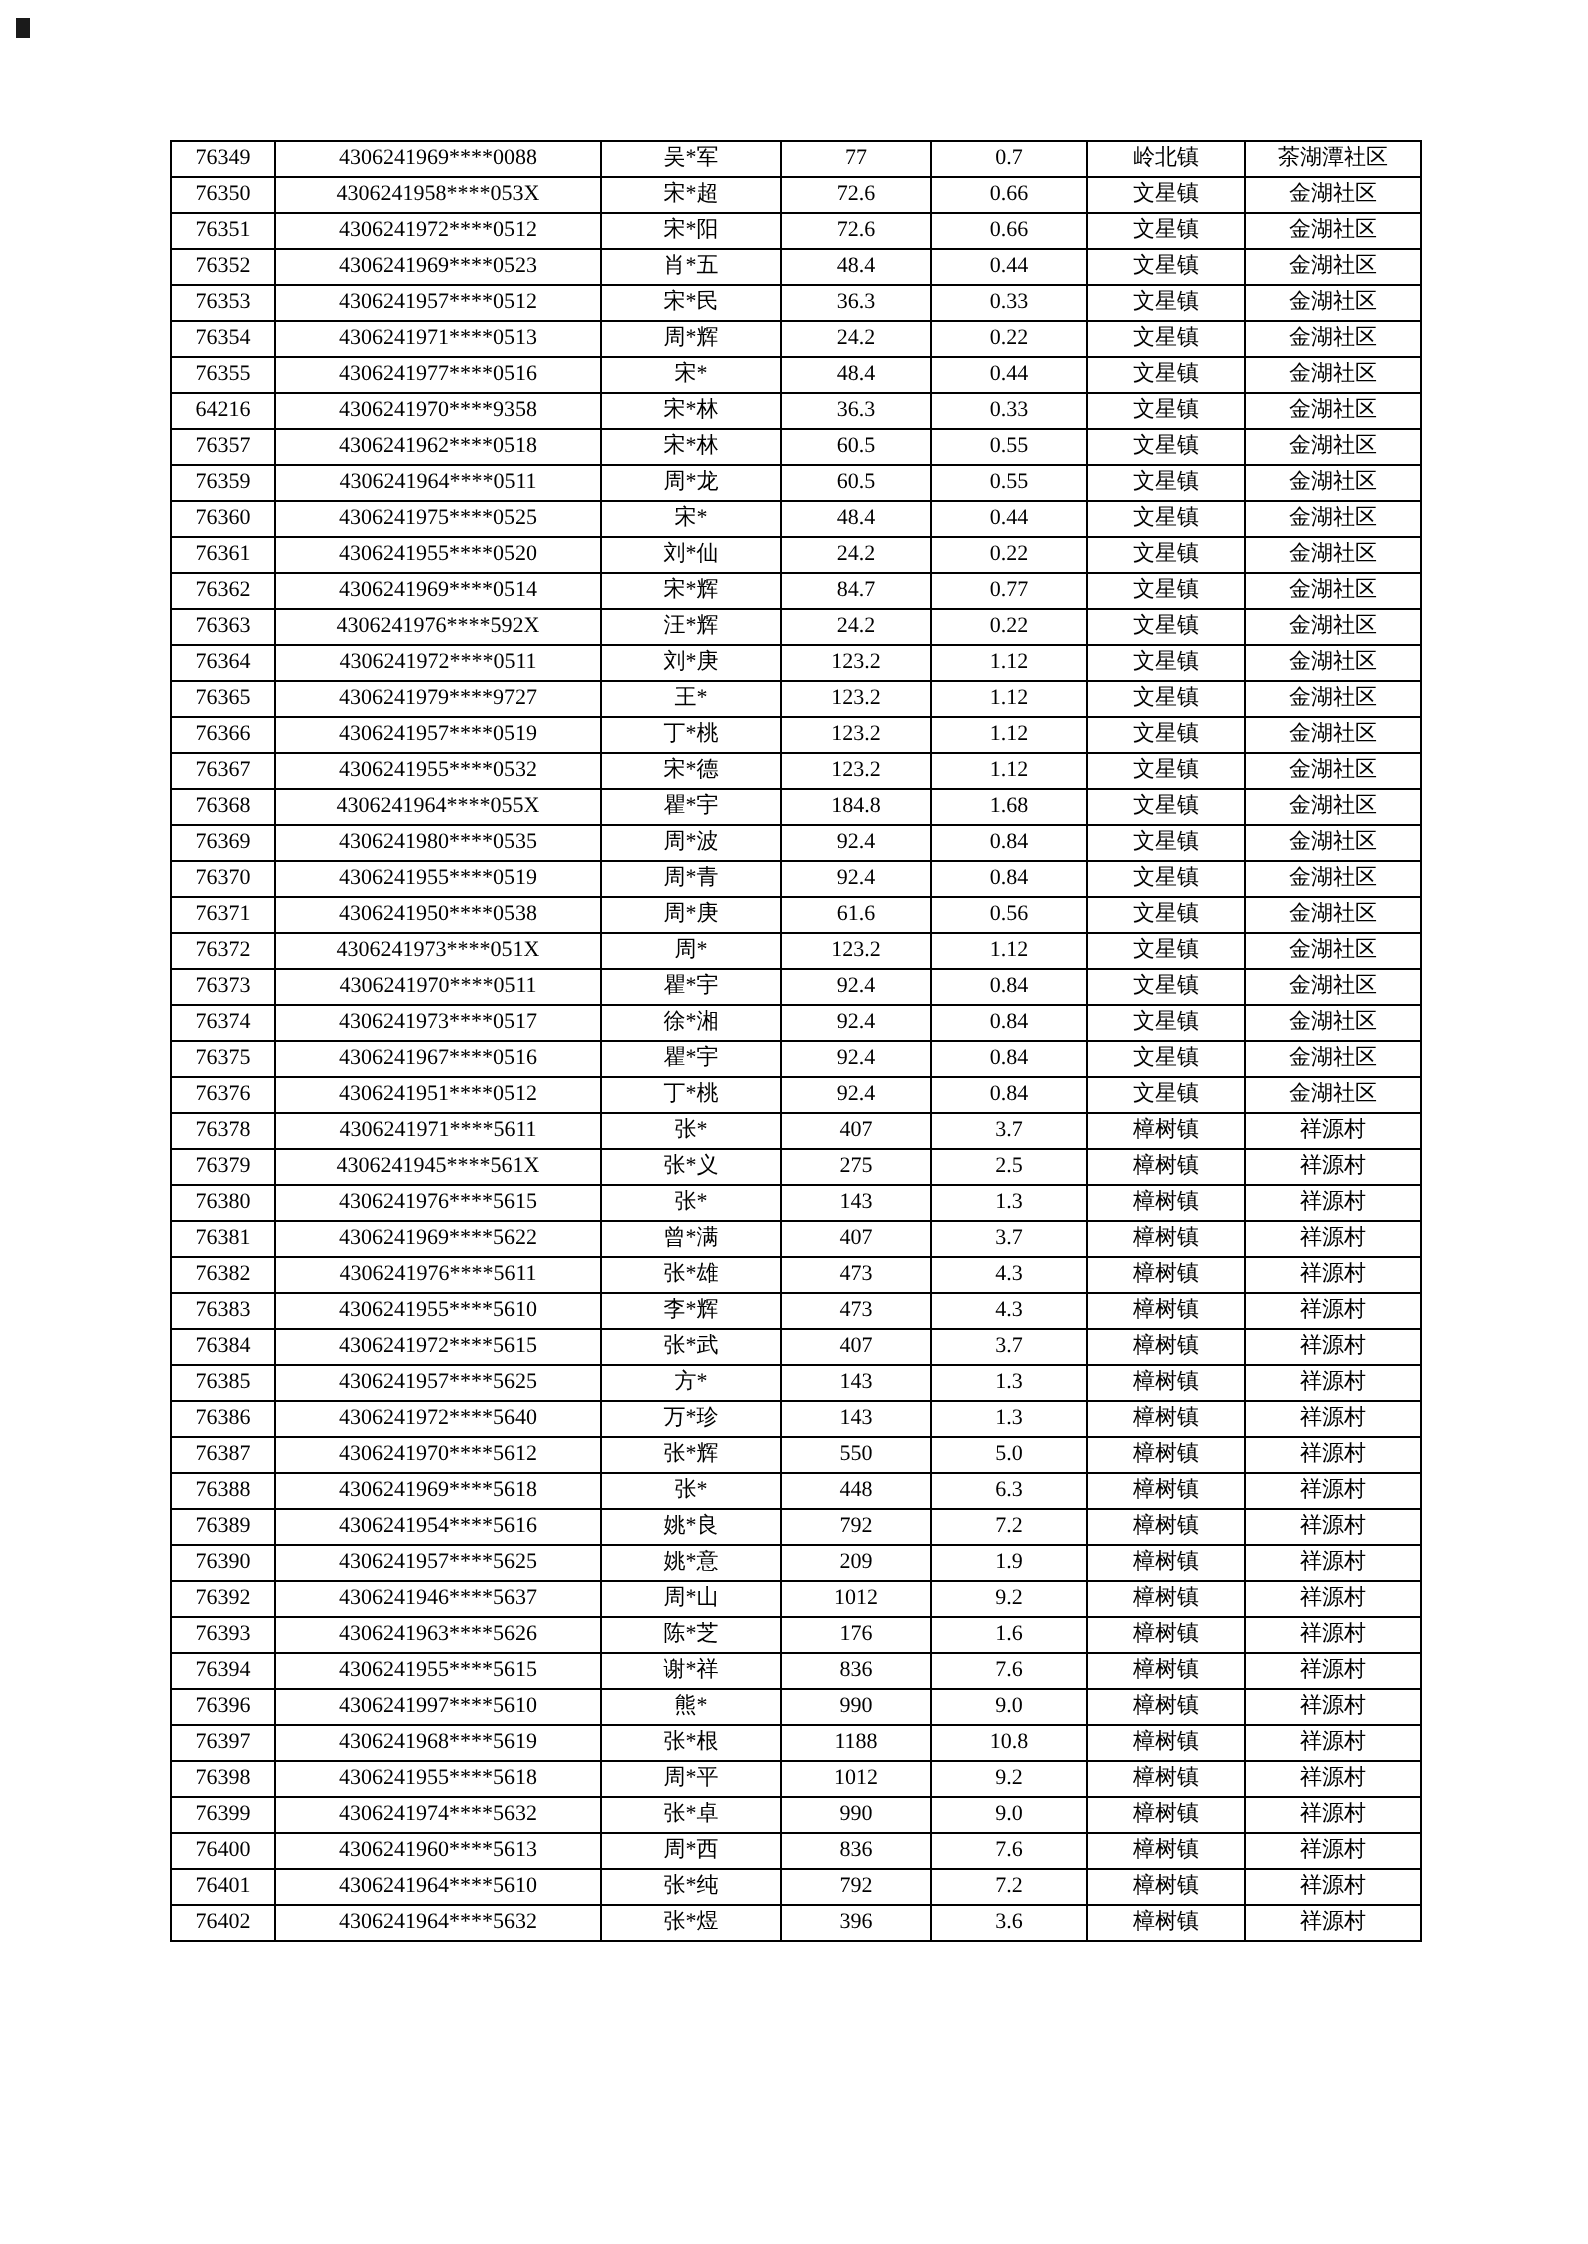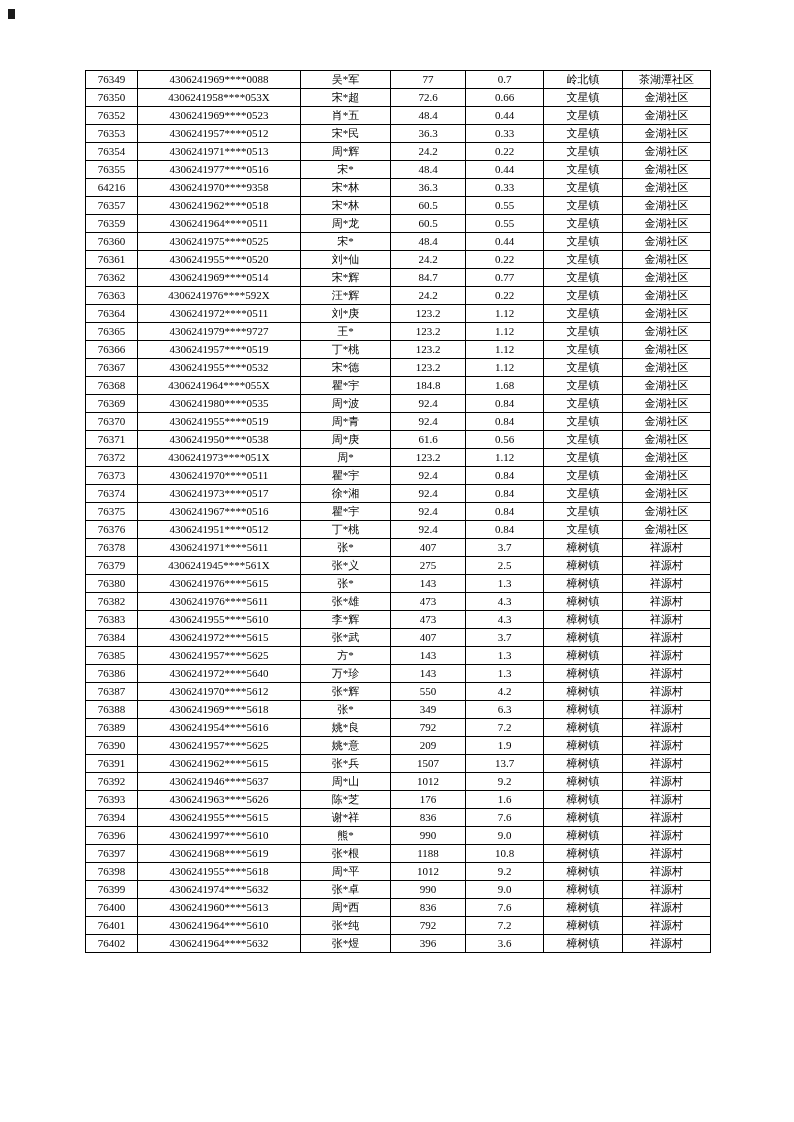"76351" tr { html: none -> <tr> <td>76351</td> <td>4306241972****0512</td> <td>宋*阳</td> <td>72.6</td> <td>0.66</td> <td>文星镇</td> <td>金湖社区</td> </tr> }
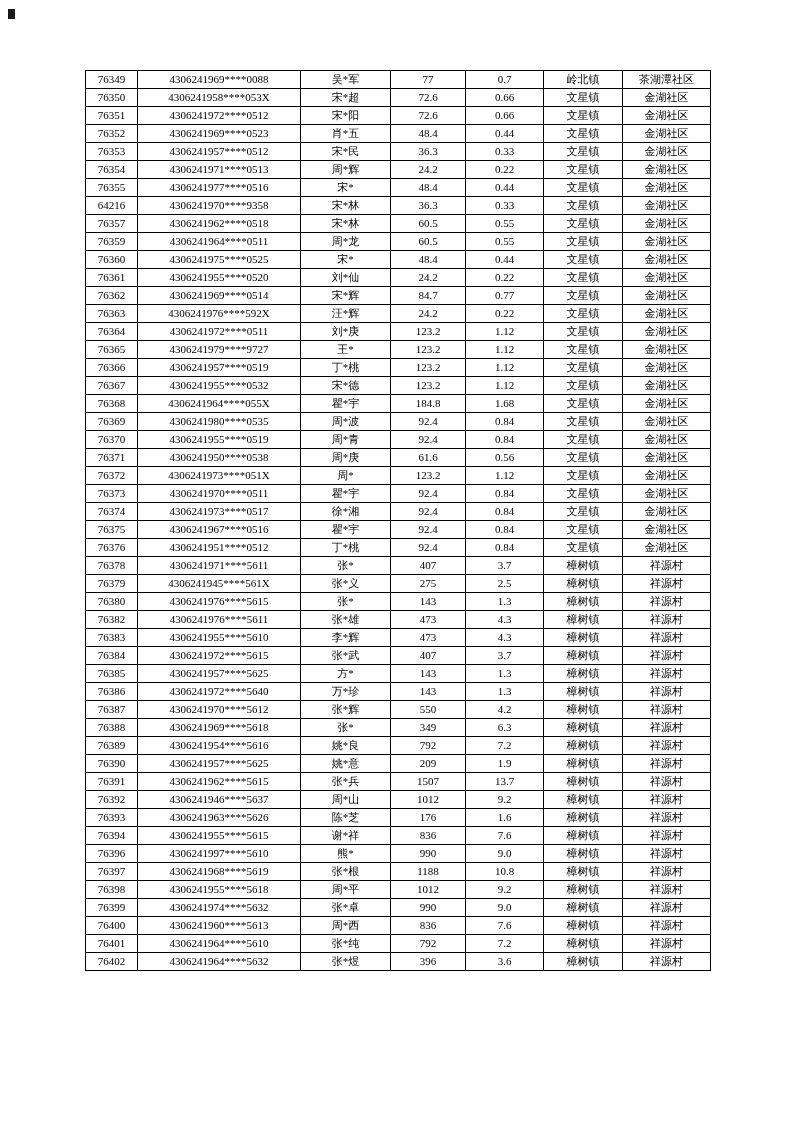"76381" tr { html: none -> <tr> <td>76381</td> <td>4306241969****5622</td> <td>曾*满</td> <td>407</td> <td>3.7</td> <td>樟树镇</td> <td>祥源村</td> </tr> }
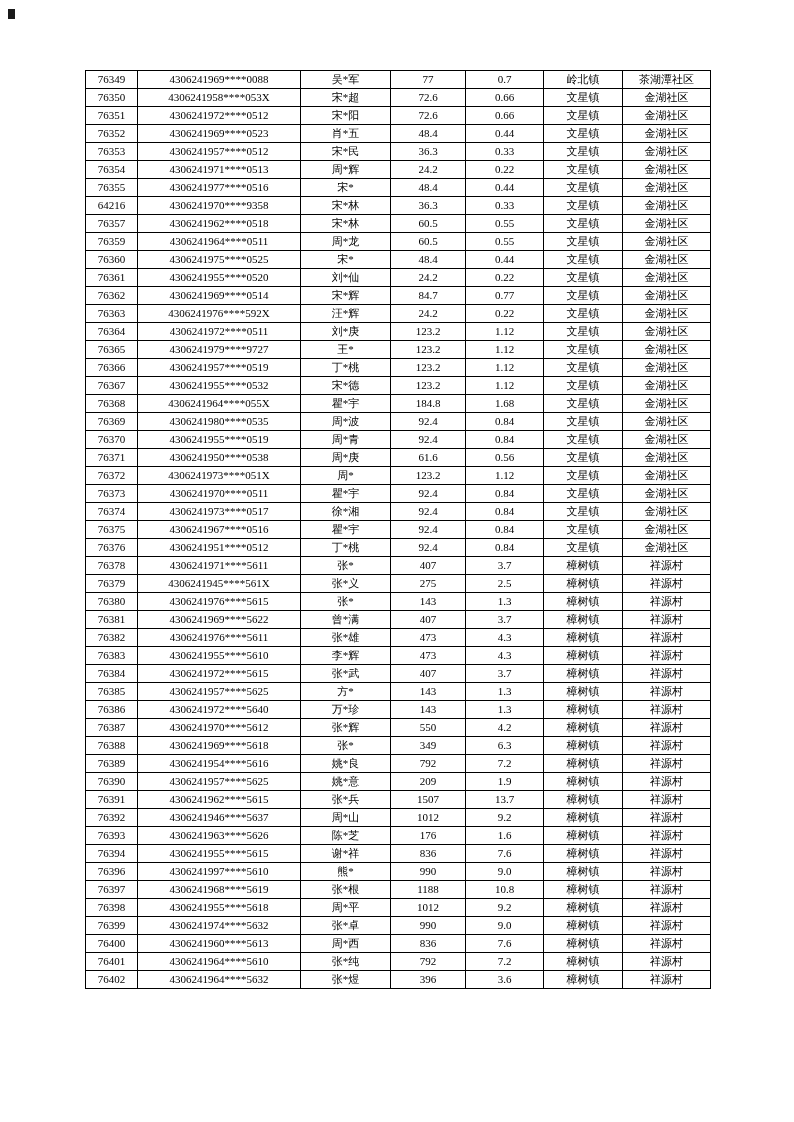"4.2" td { text: 4.2 -> 5.0 }
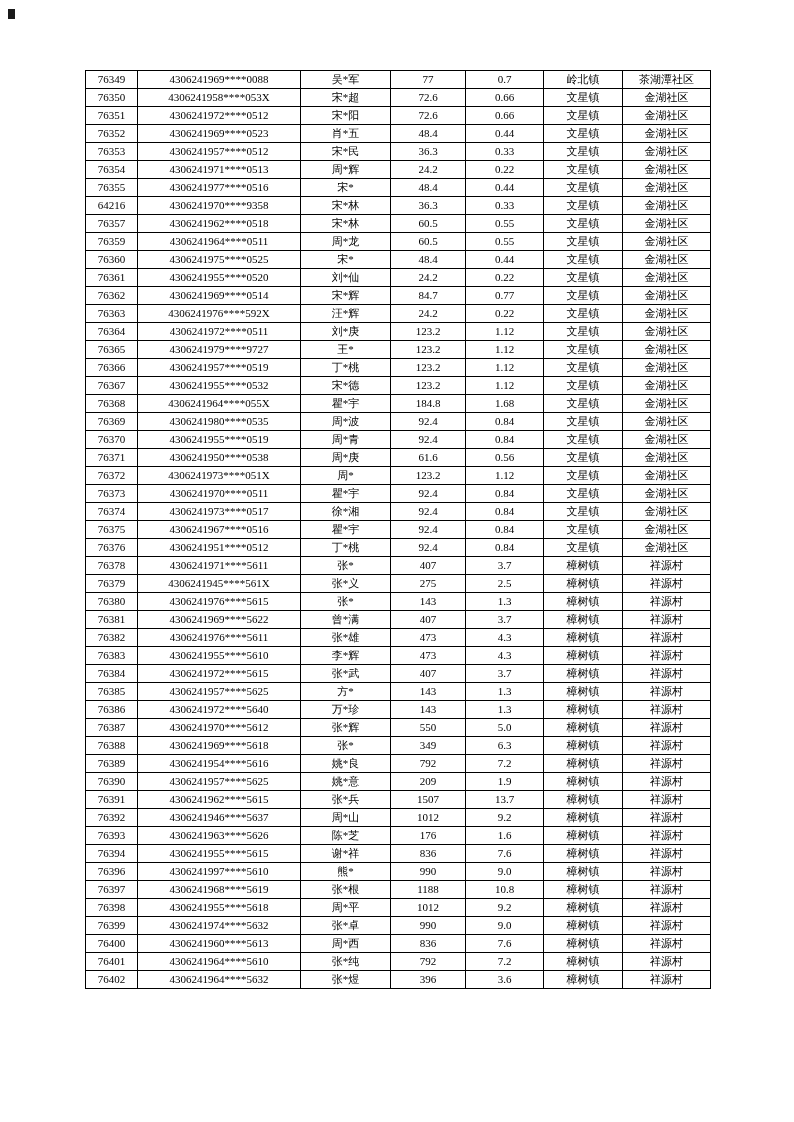"349" td { text: 349 -> 448 }
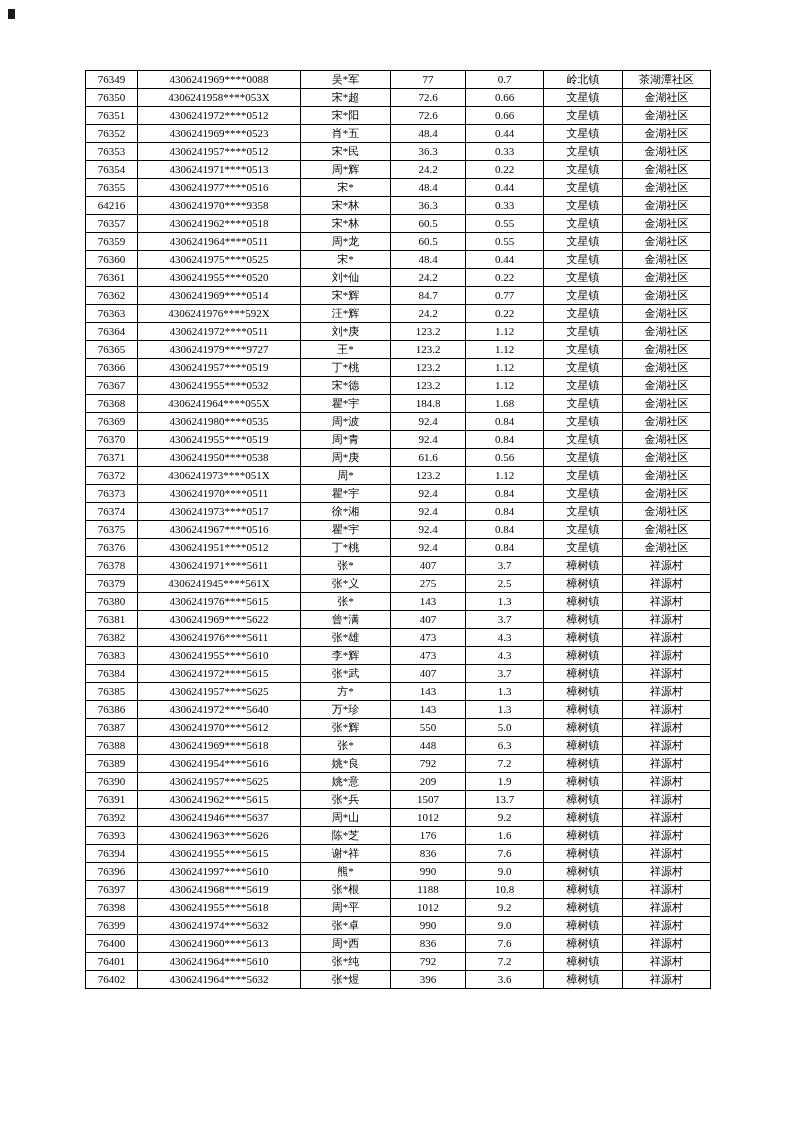"76391" tr { html: <tr> <td>76391</td> <td>4306241962****5615</td> <td>张*兵</td> <td>1507</td> <td>13.7</td> <td>樟树镇</td> <td>祥源村</td> </tr> -> none }
